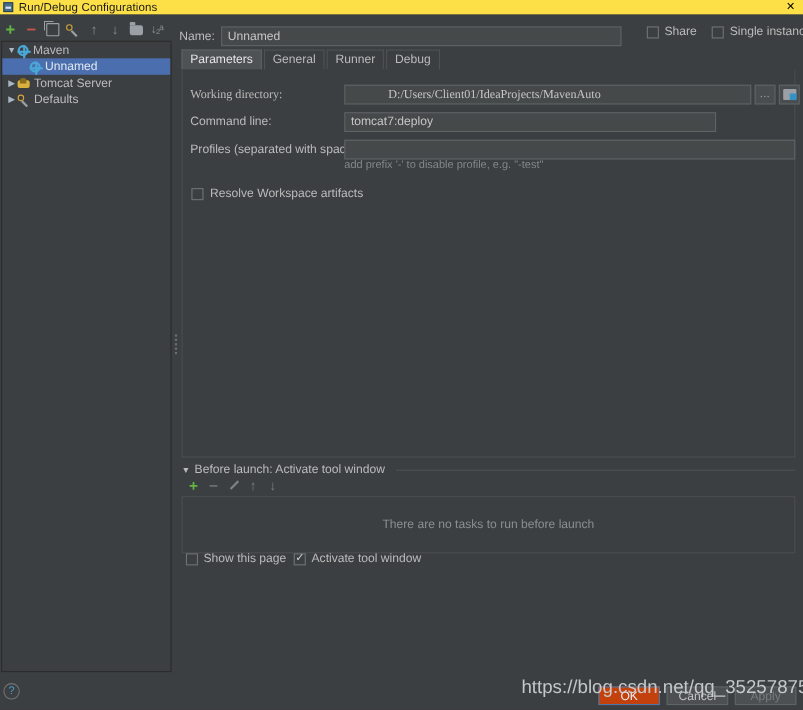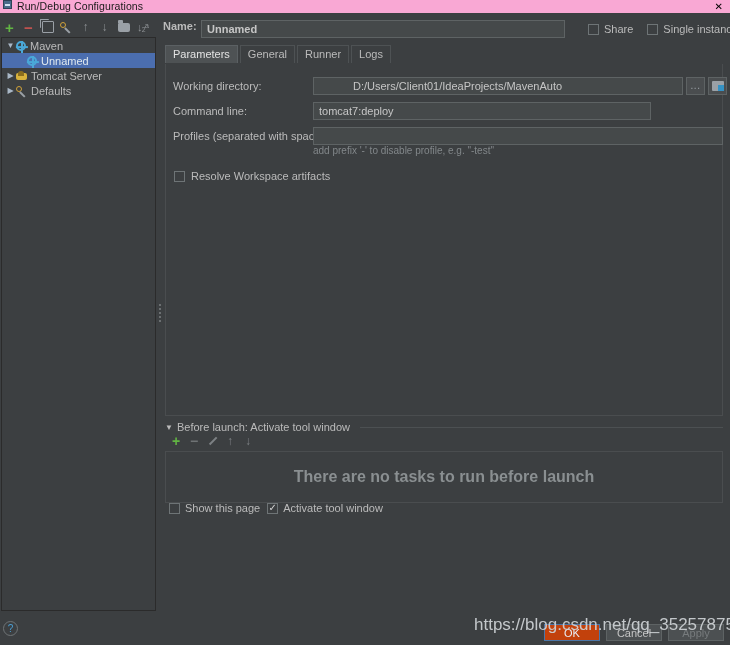"Run/Debug Configurations" .titlebar { align-items: flex-start -> center; background: #f9a8d4 -> #fde047 }
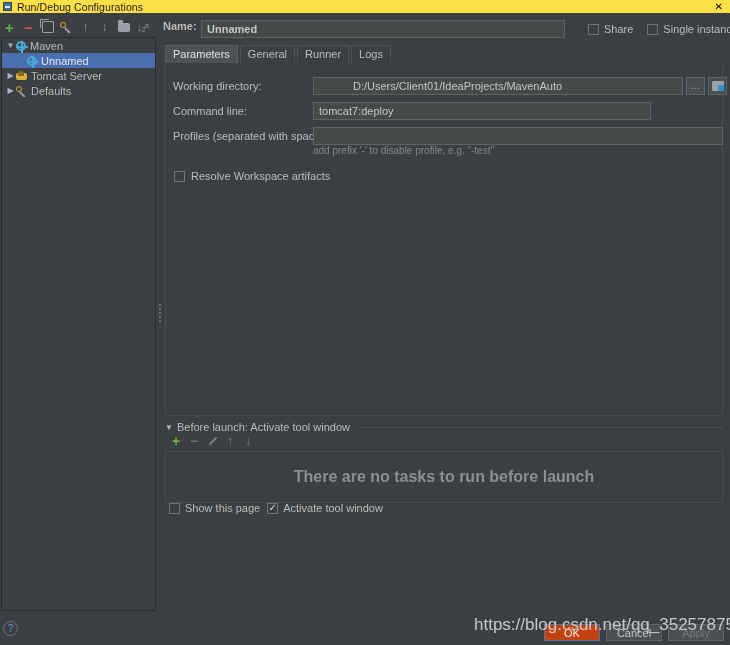"Name:" .name-row { align-items: flex-start -> center; font-weight: bold -> none }
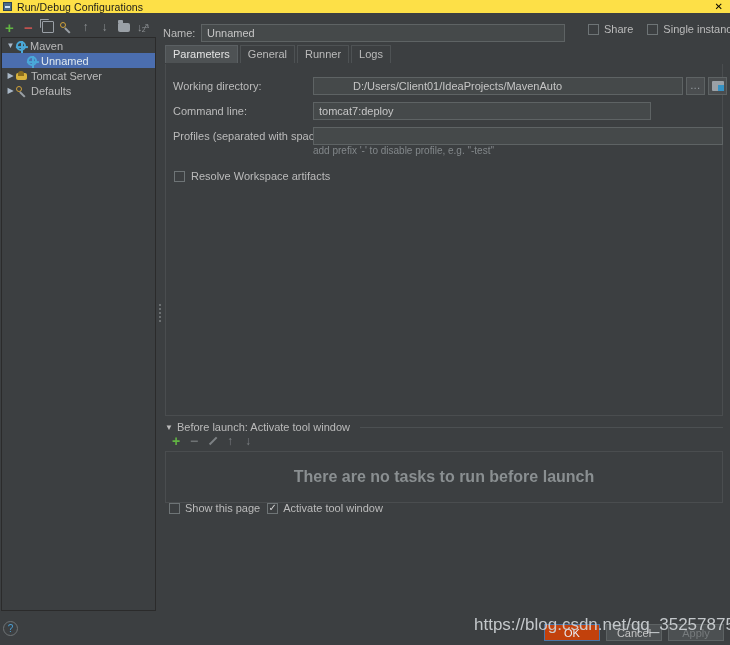"Logs" div.tab { text: Logs -> Debug }
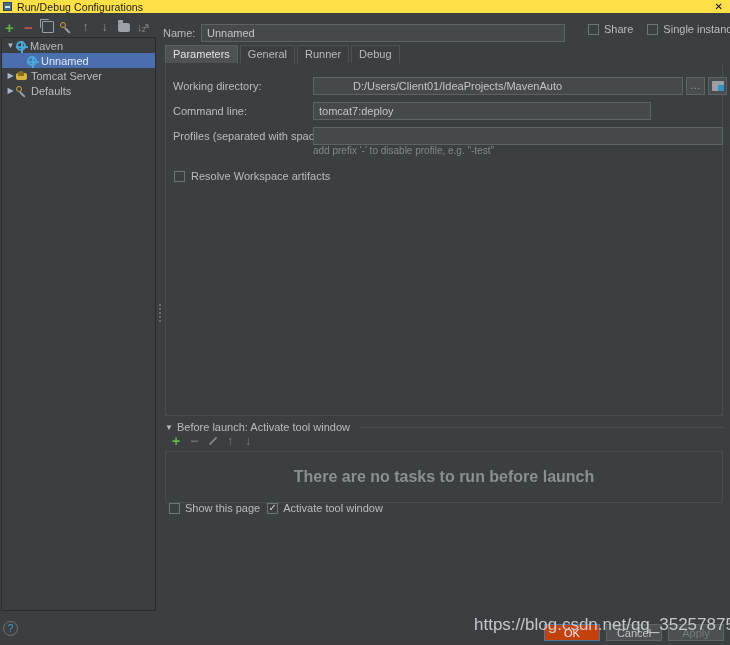"Working directory:" #row-workdir { font-family: none -> Liberation Serif, serif }
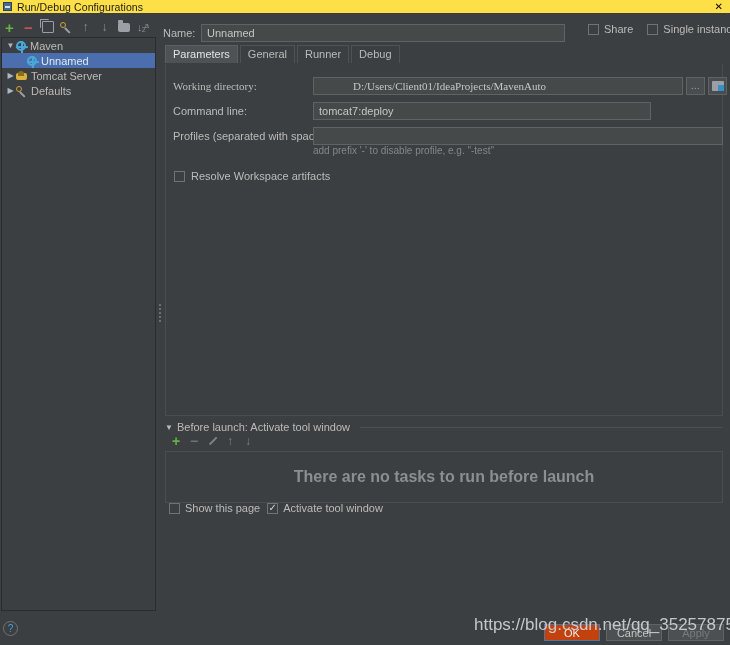"There are no tasks to" .task-empty { font-size: 16px -> 11px; font-weight: bold -> none }
